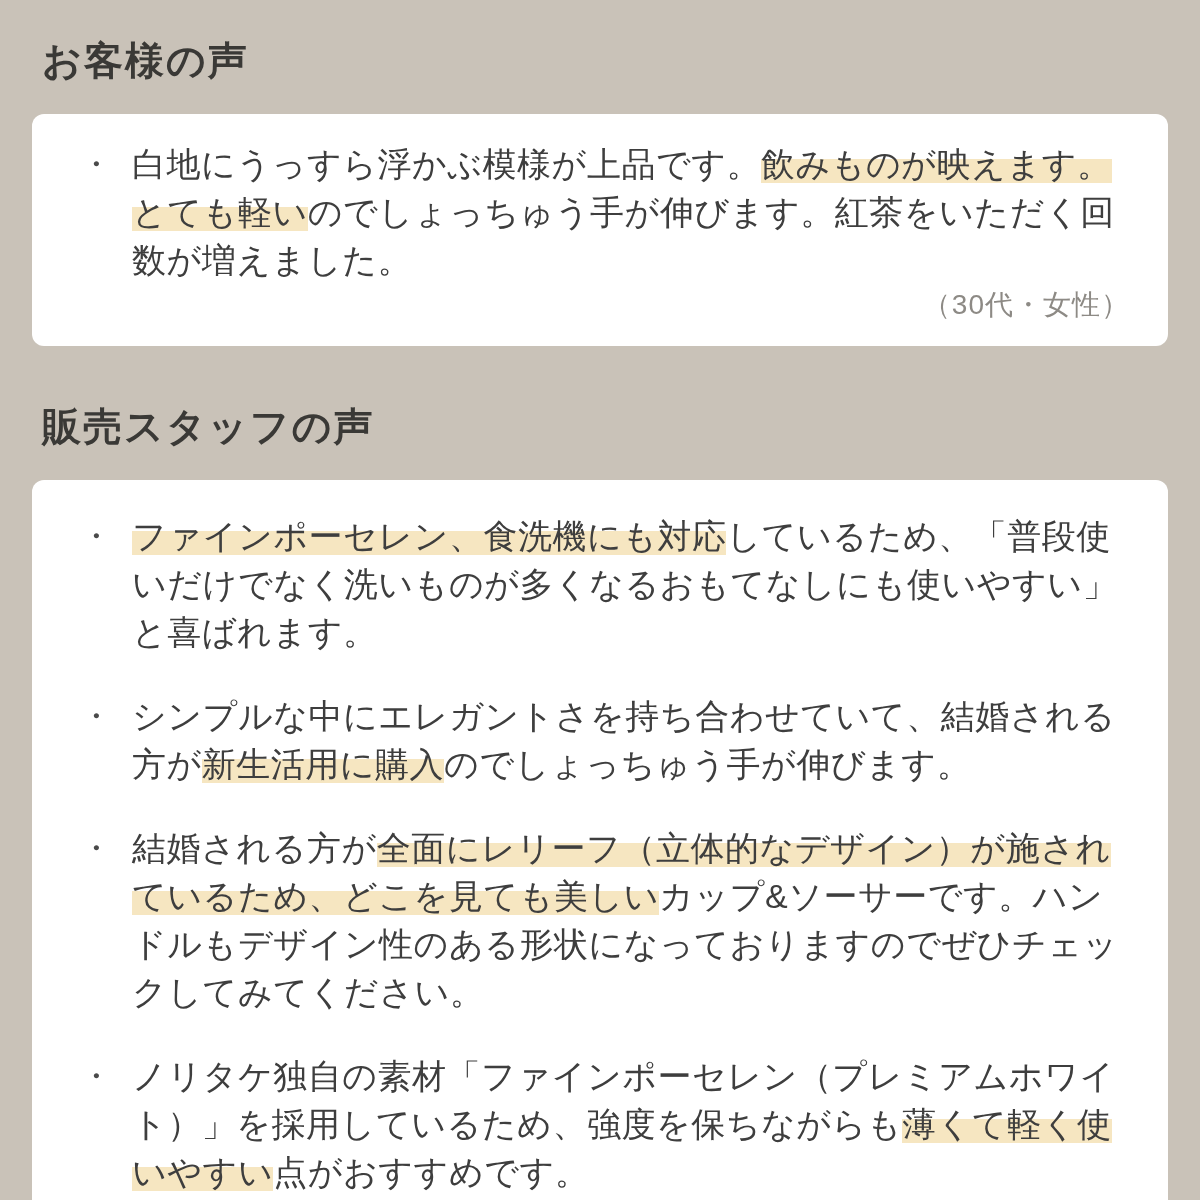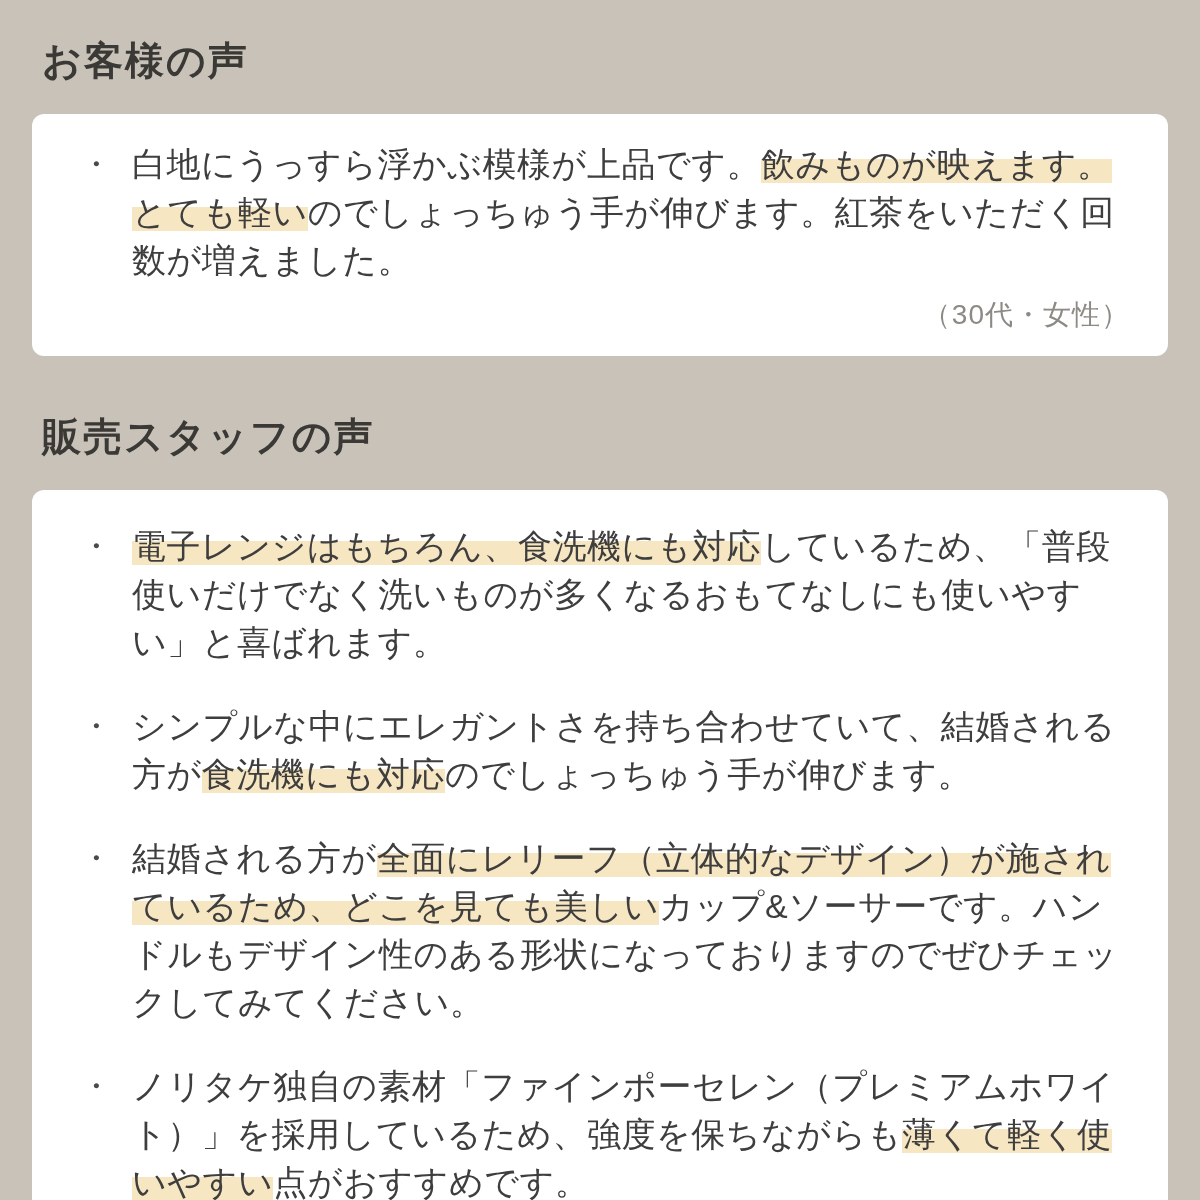"（30代・女性）" .attribution { margin-top: 12px -> 2px }
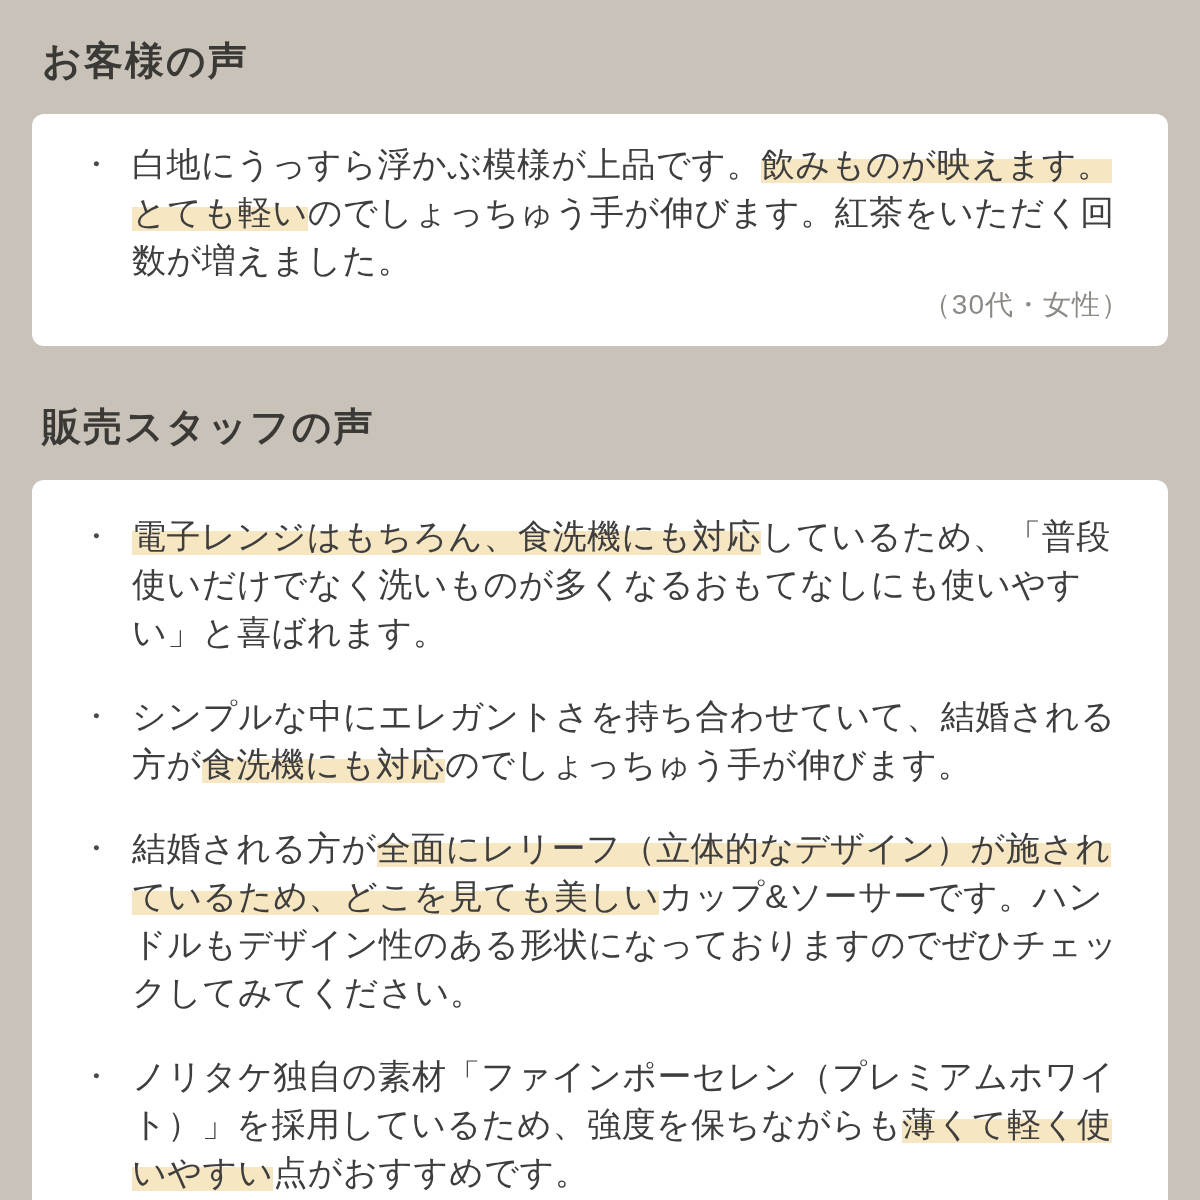"電子レンジはもちろん、食洗機にも対応" span.hl { text: 電子レンジはもちろん -> ファインポーセレン }
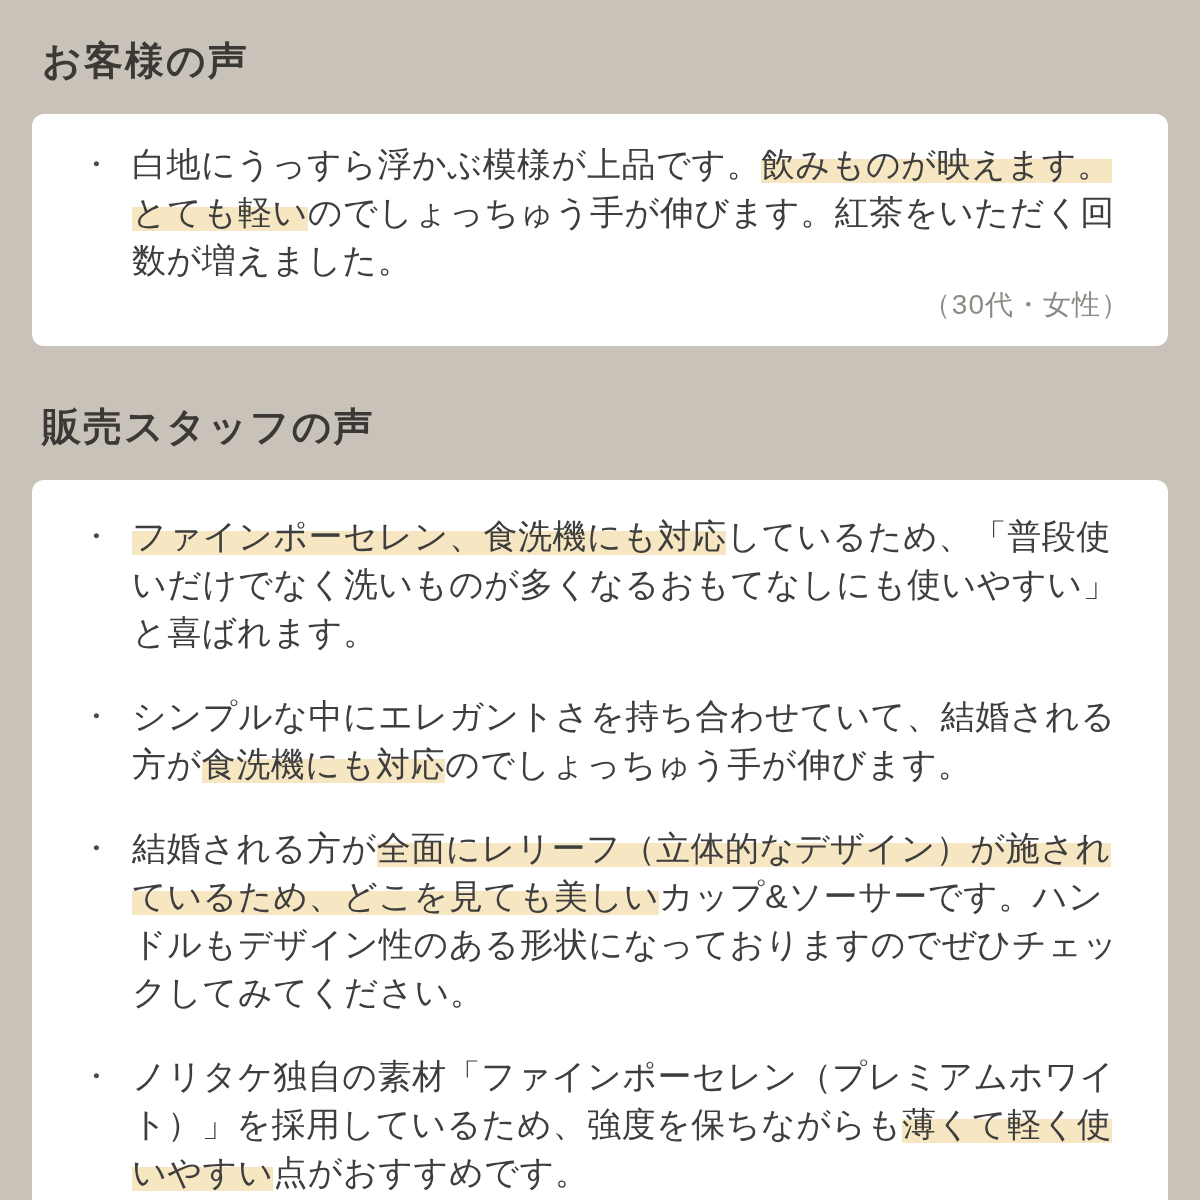"食洗機にも対応" span.hl { text: 食洗機にも対応 -> 新生活用に購入 }
